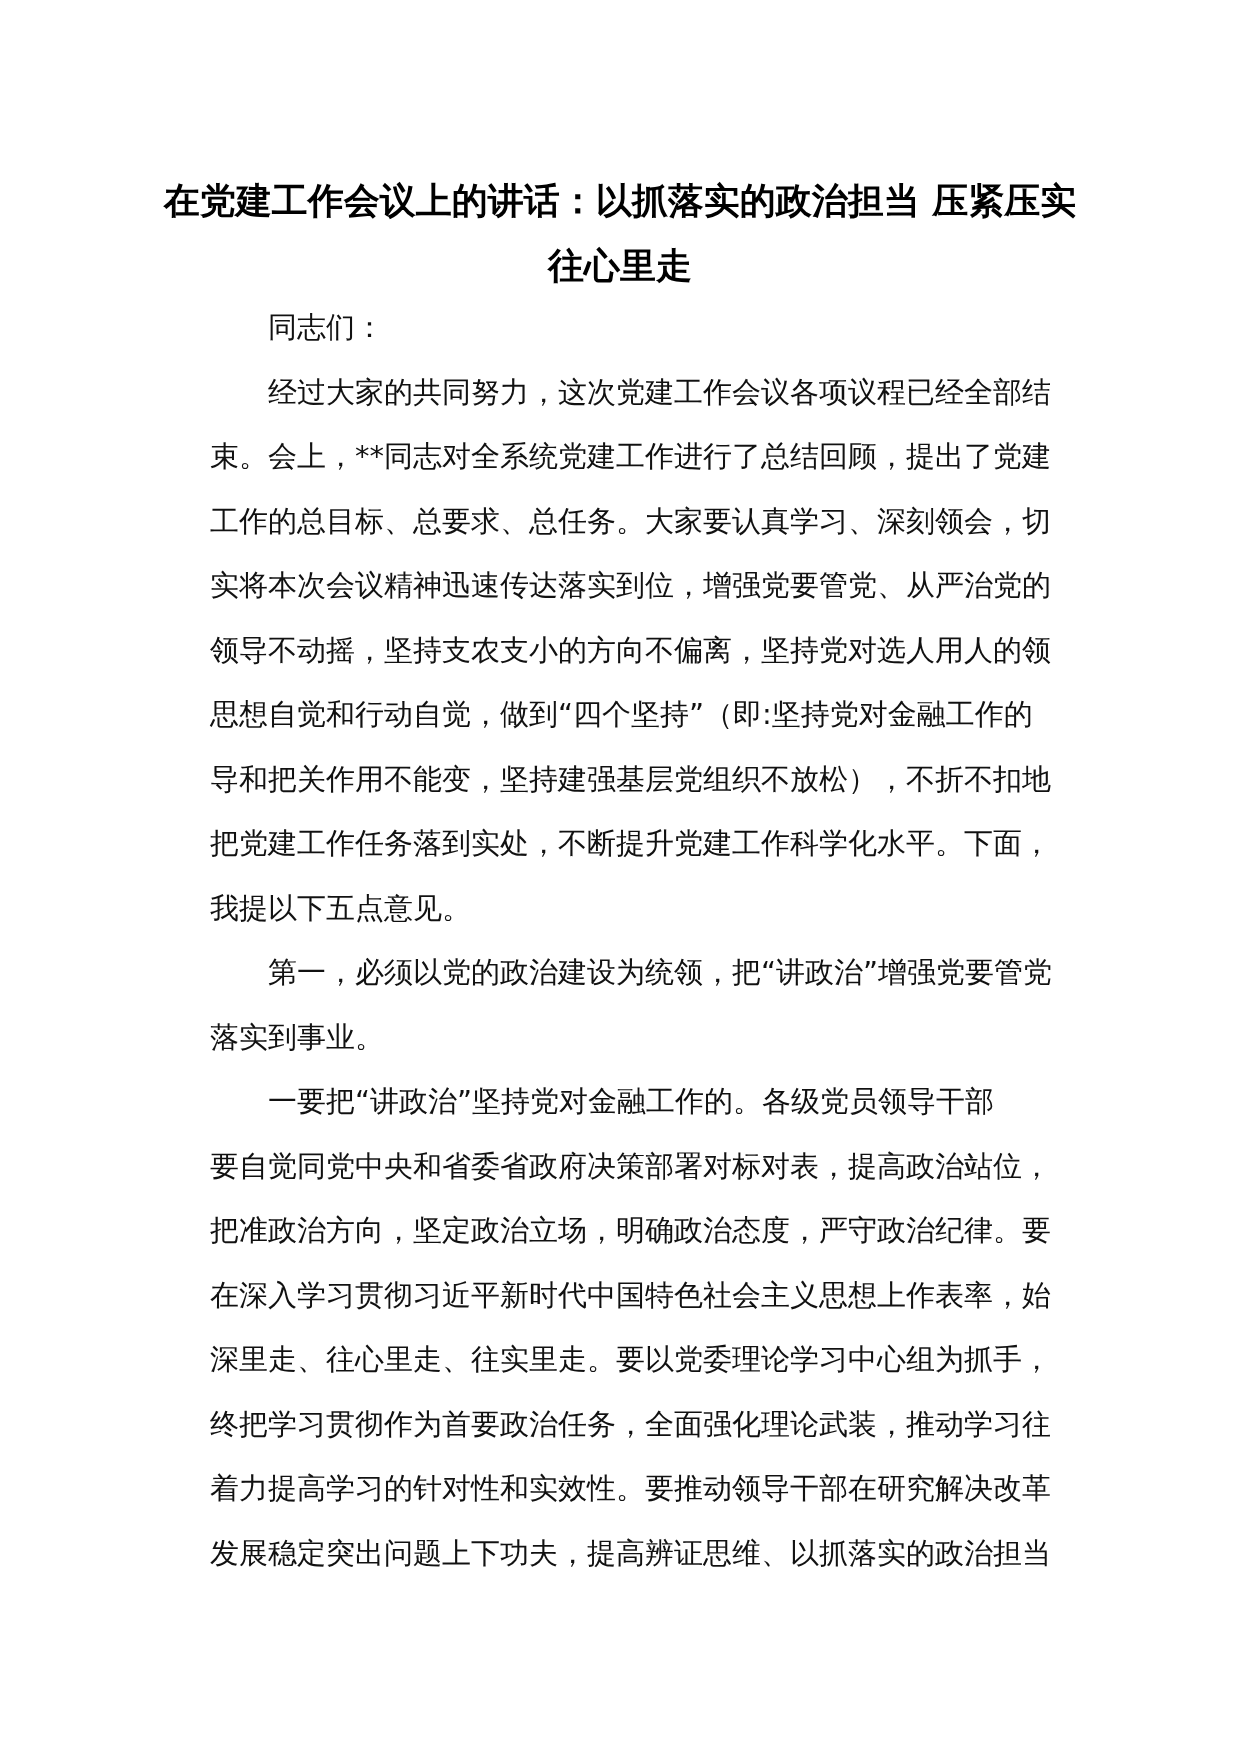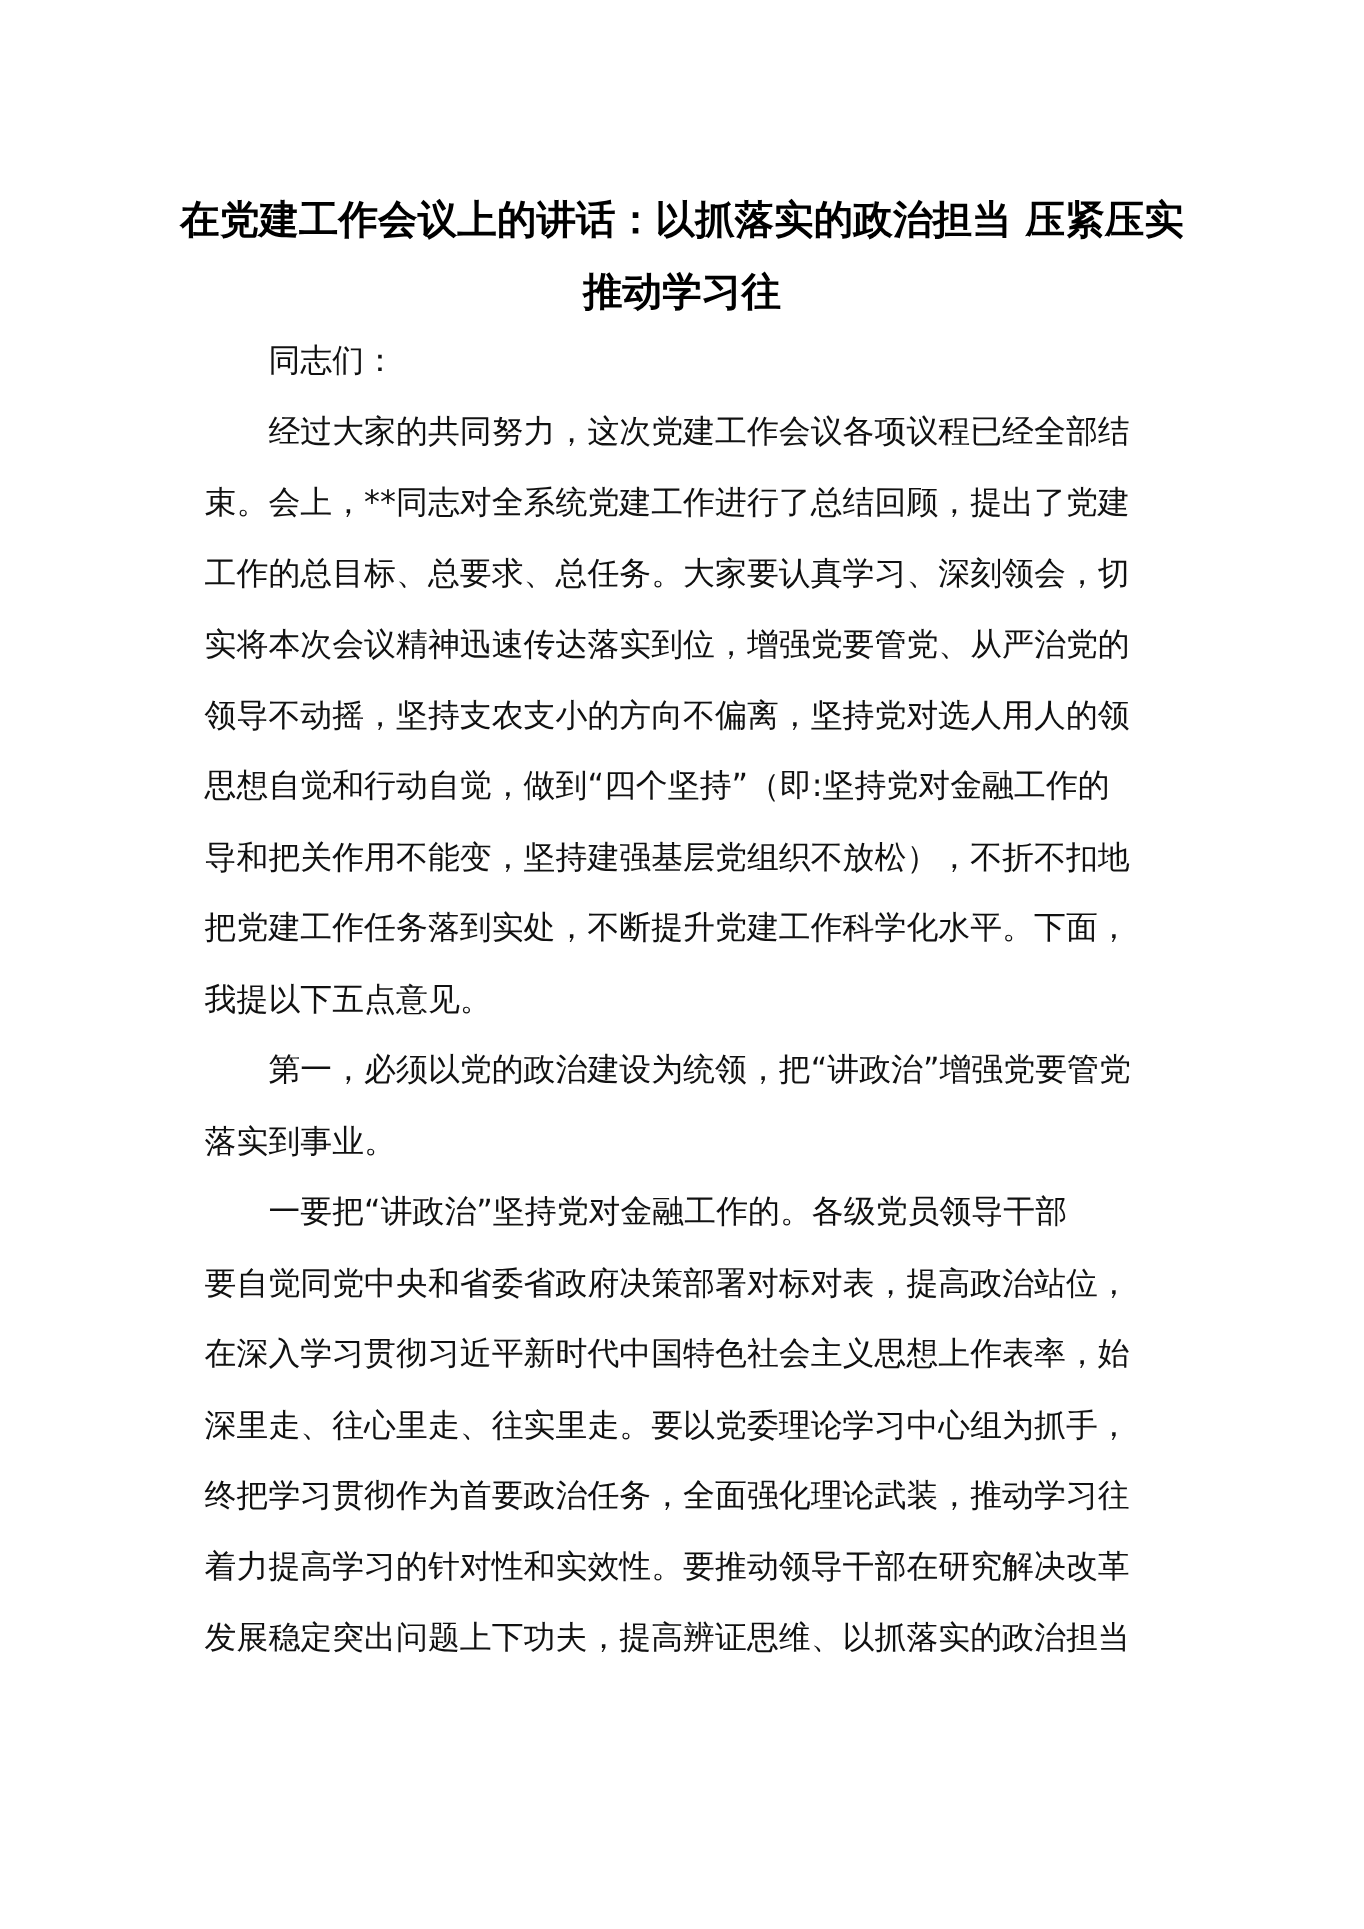"推动学习往" span.tline { text: 推动学习往 -> 往心里走 }
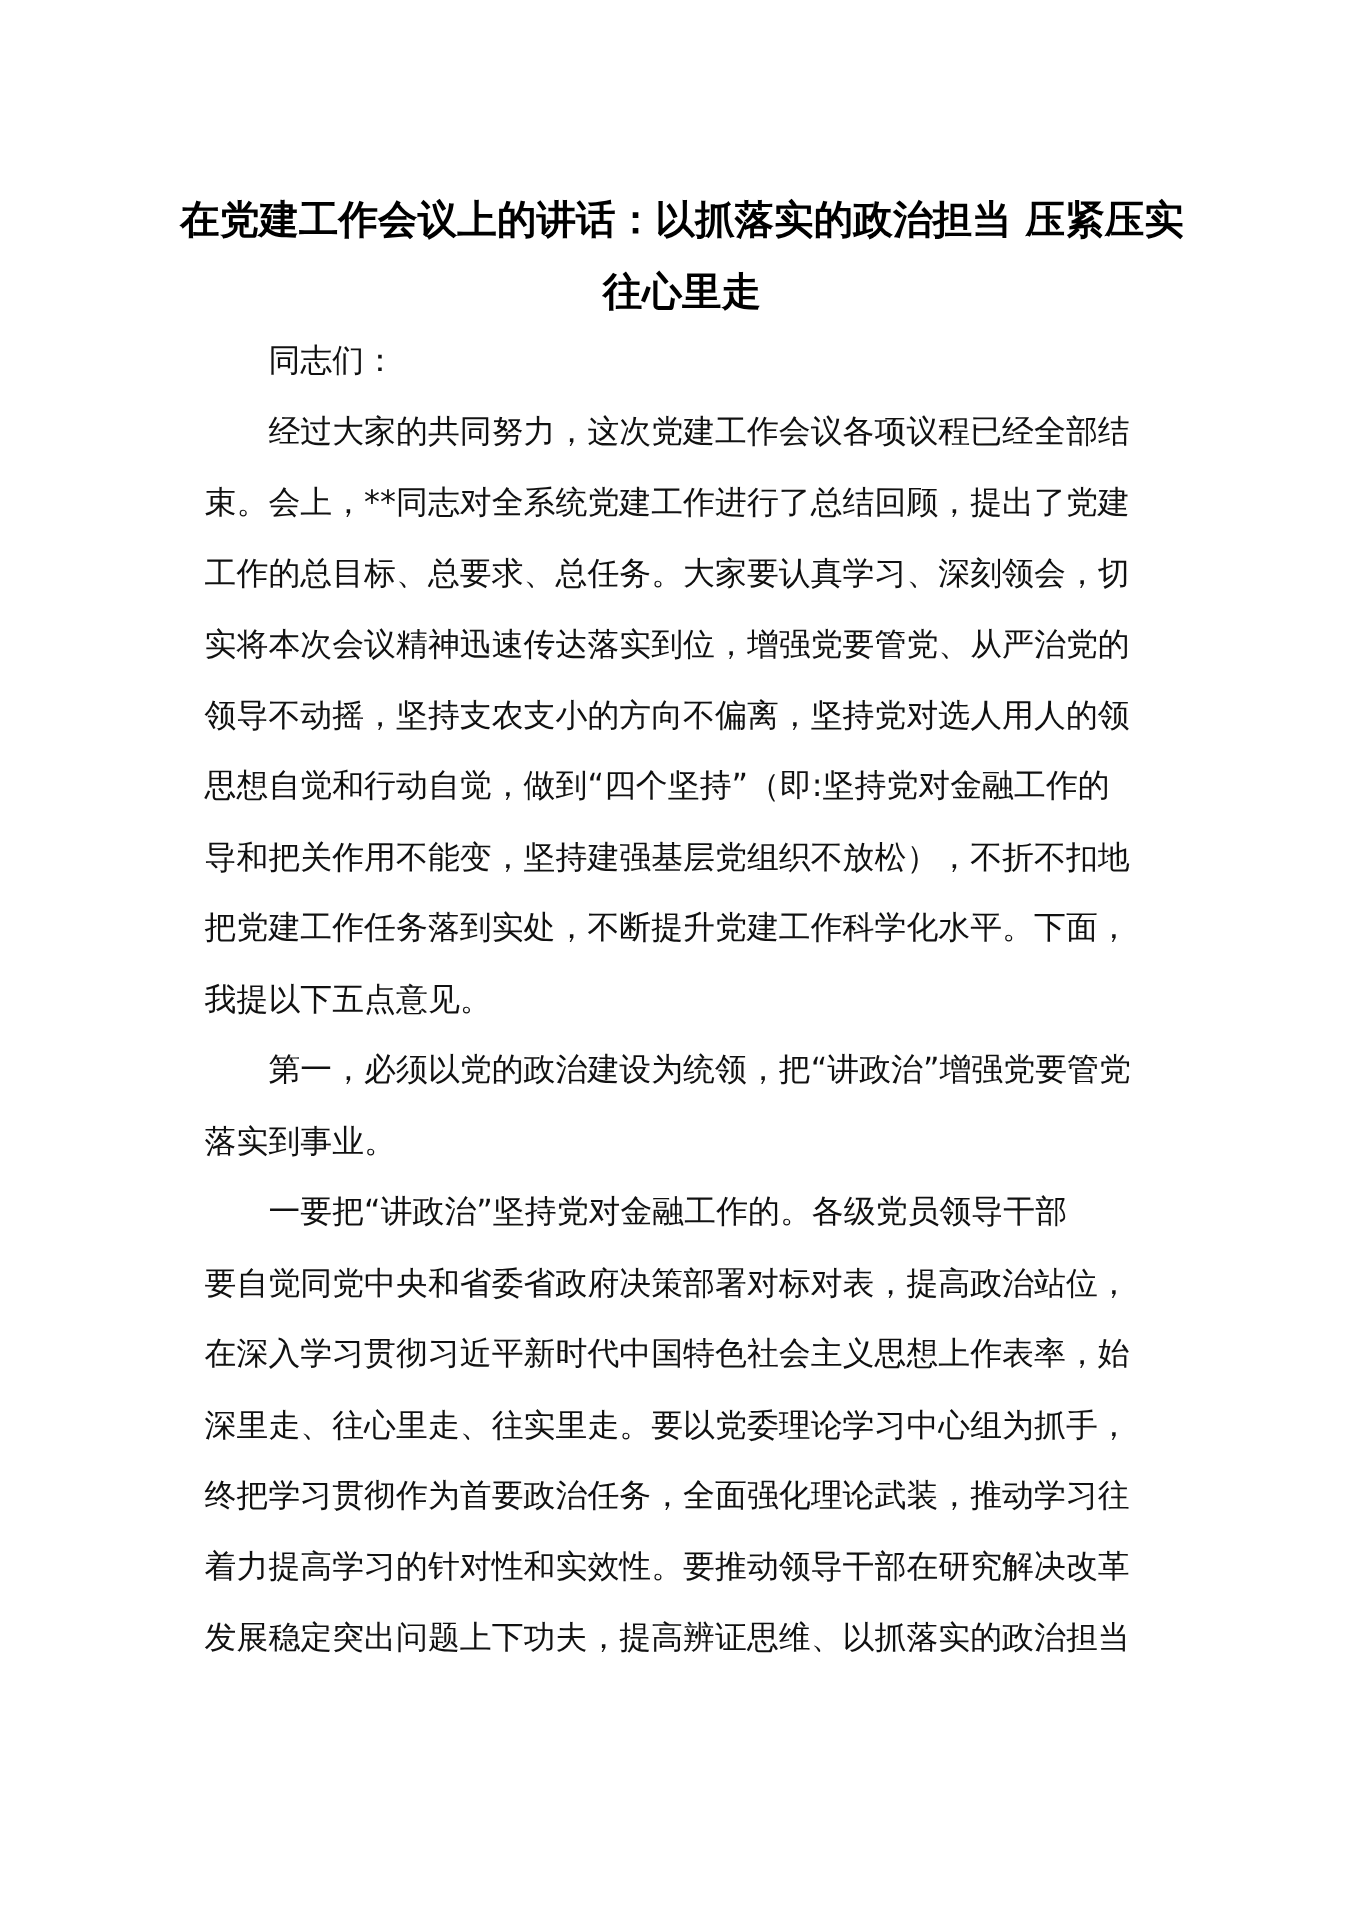"同志们：" .line { margin-left: none -> 24px }
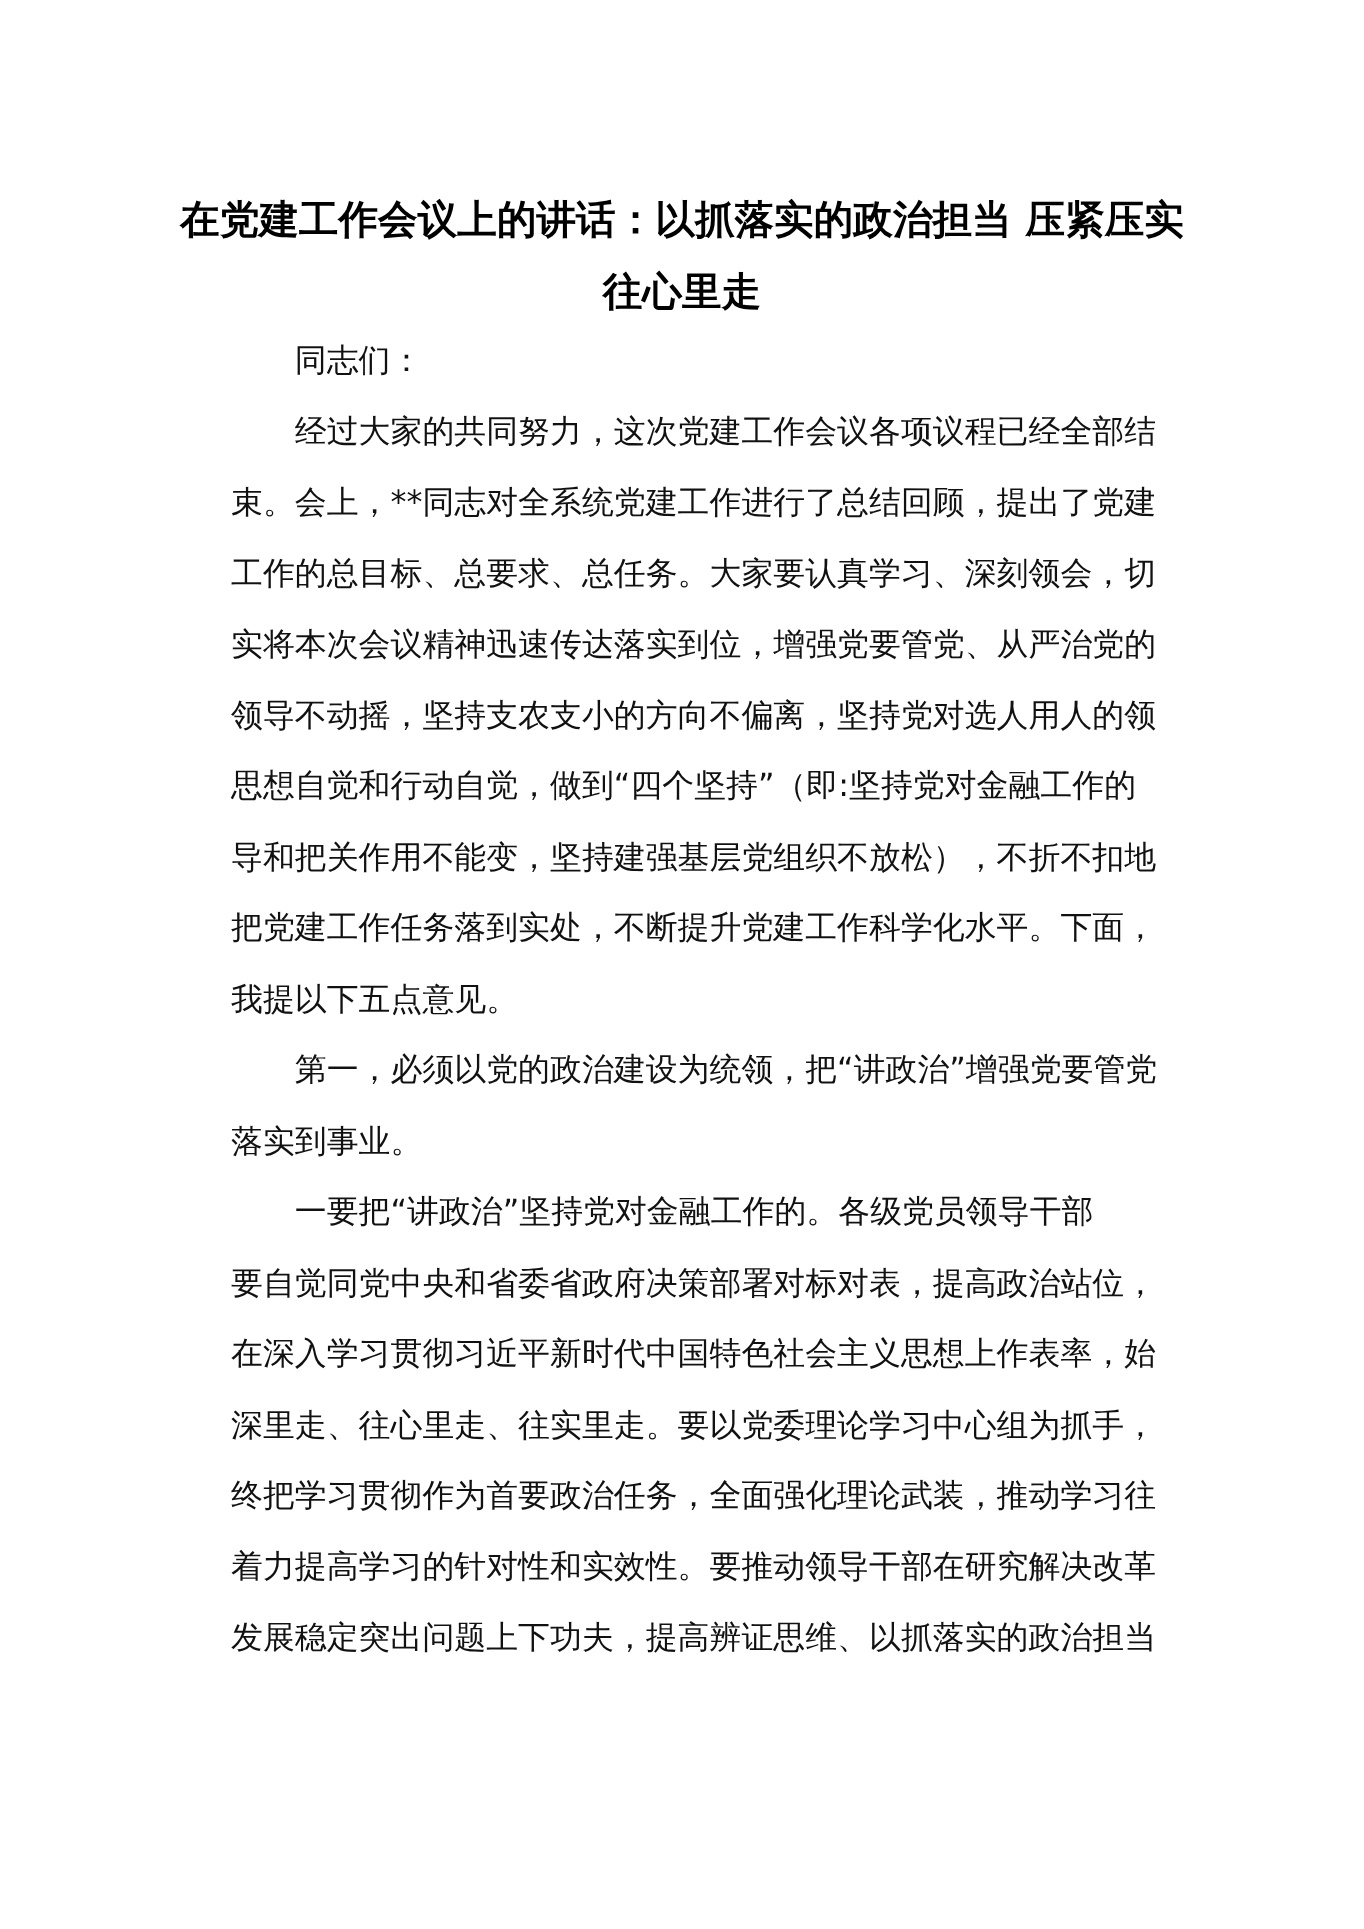"把准政治方向，坚定政治立场，明确政治态度，严守政治纪律。要" span.line { html: none -> <span>把准政治方向，坚定政治立场，明确政治态度，严守政治纪律。要</span> }
